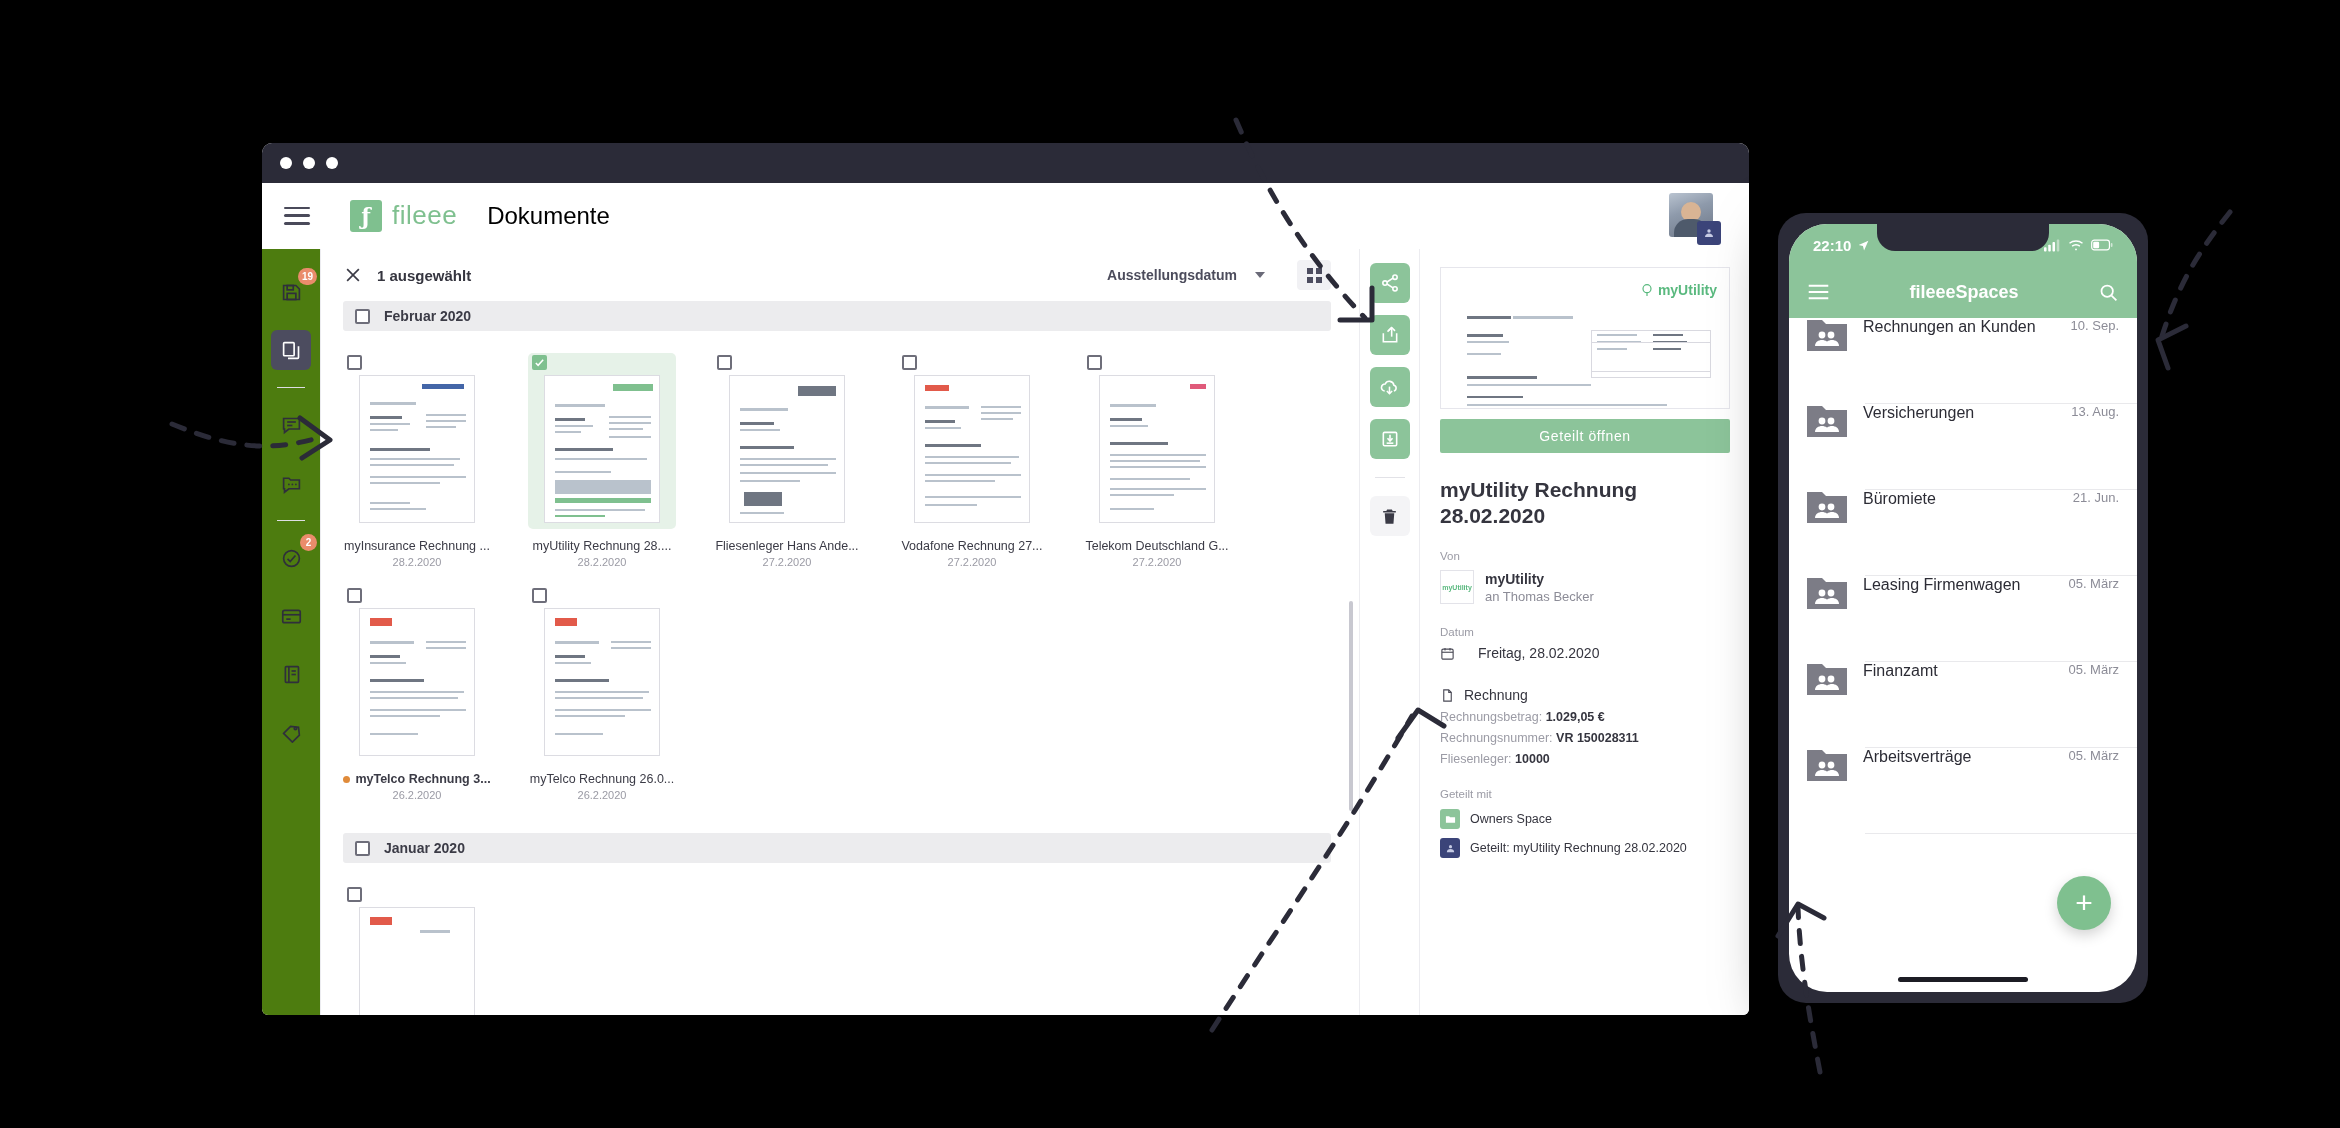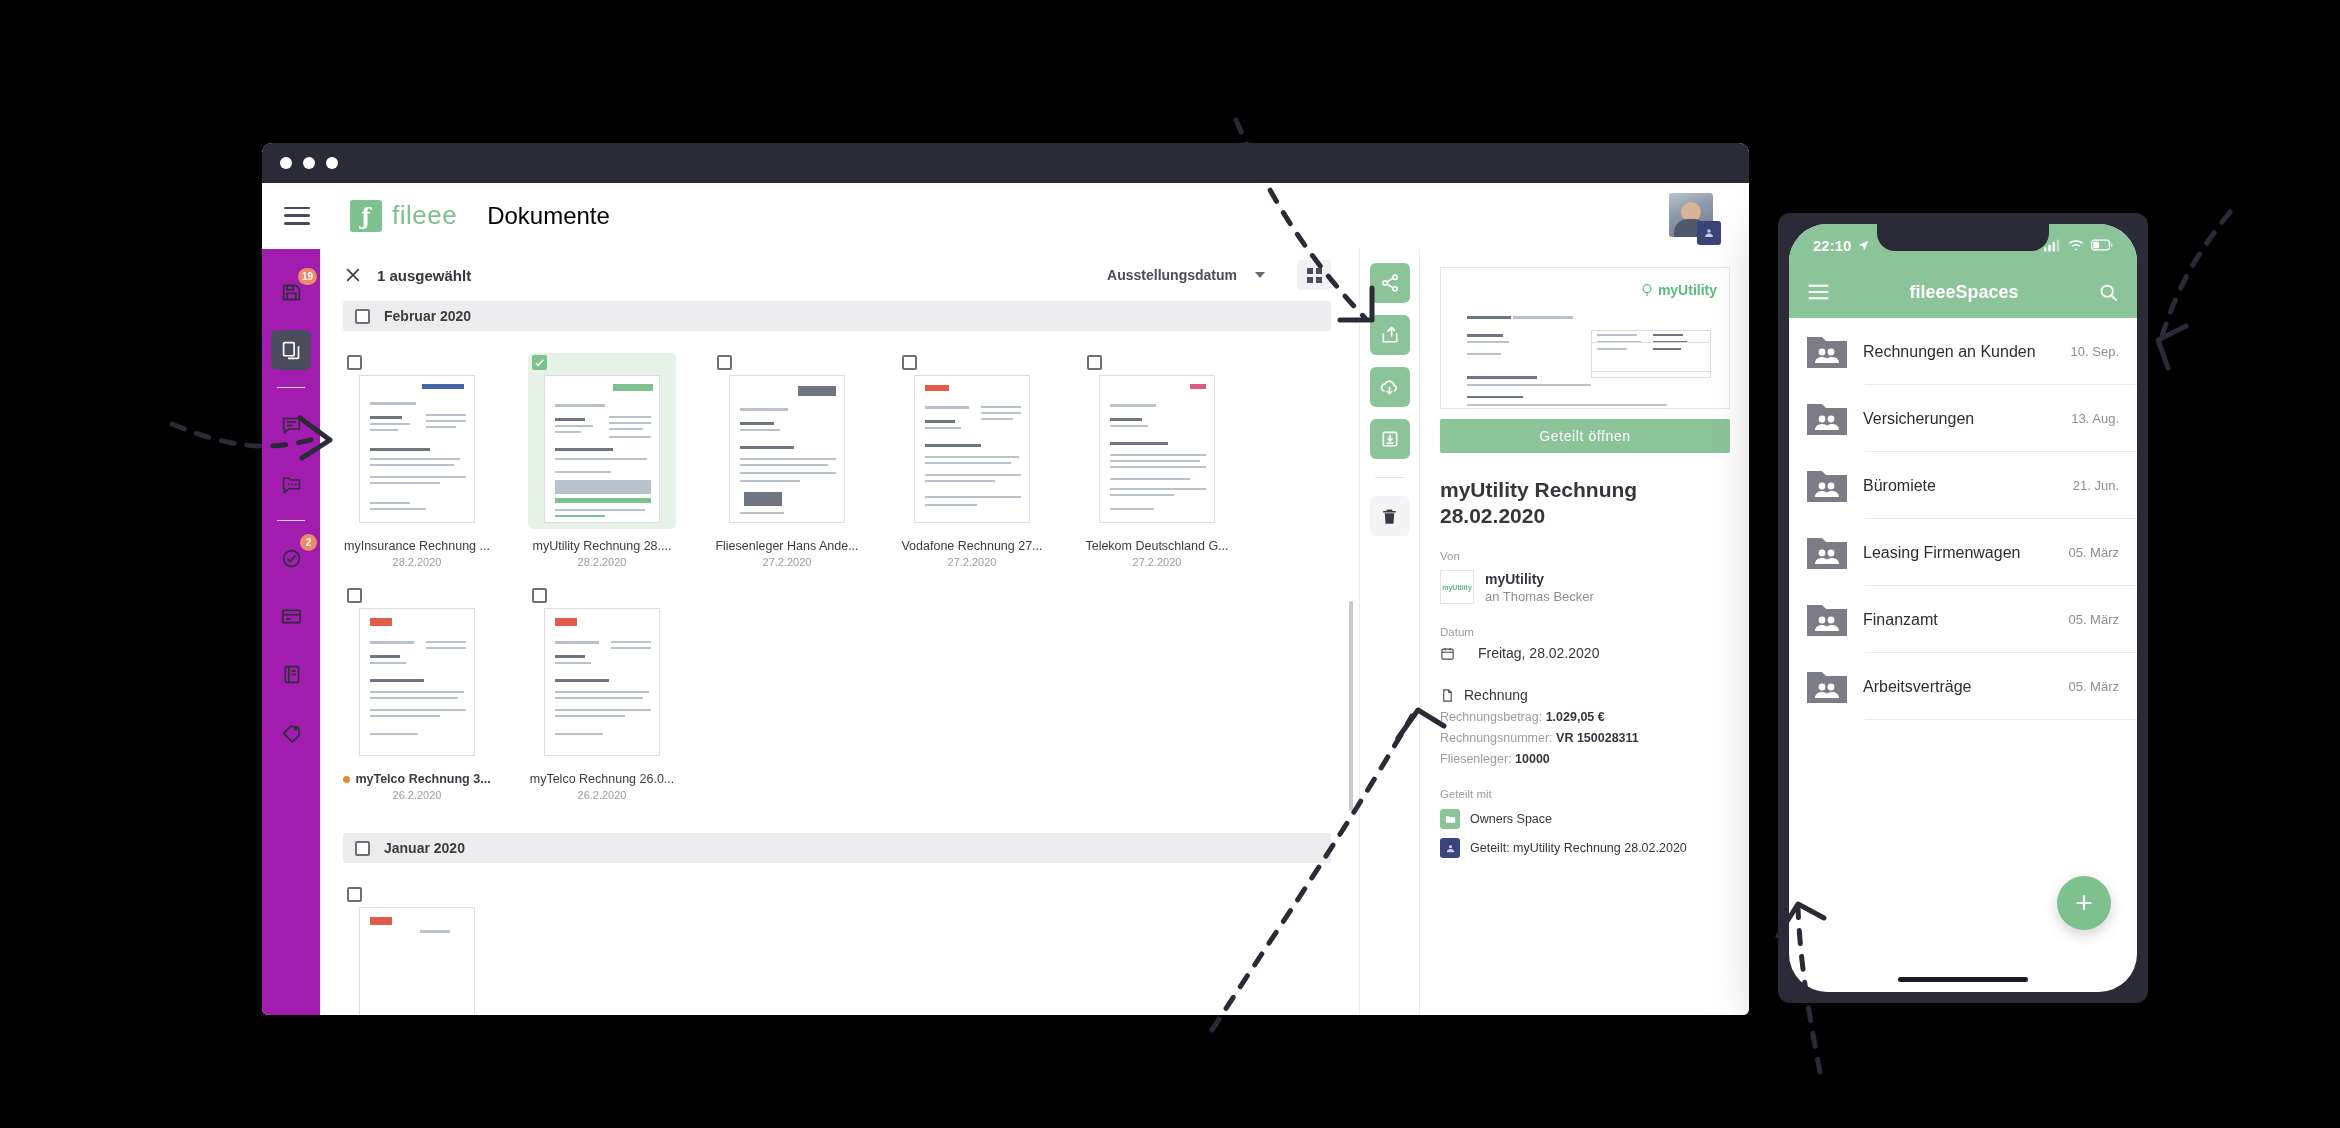"22:10" .phone { border-radius: 12px -> 28px }
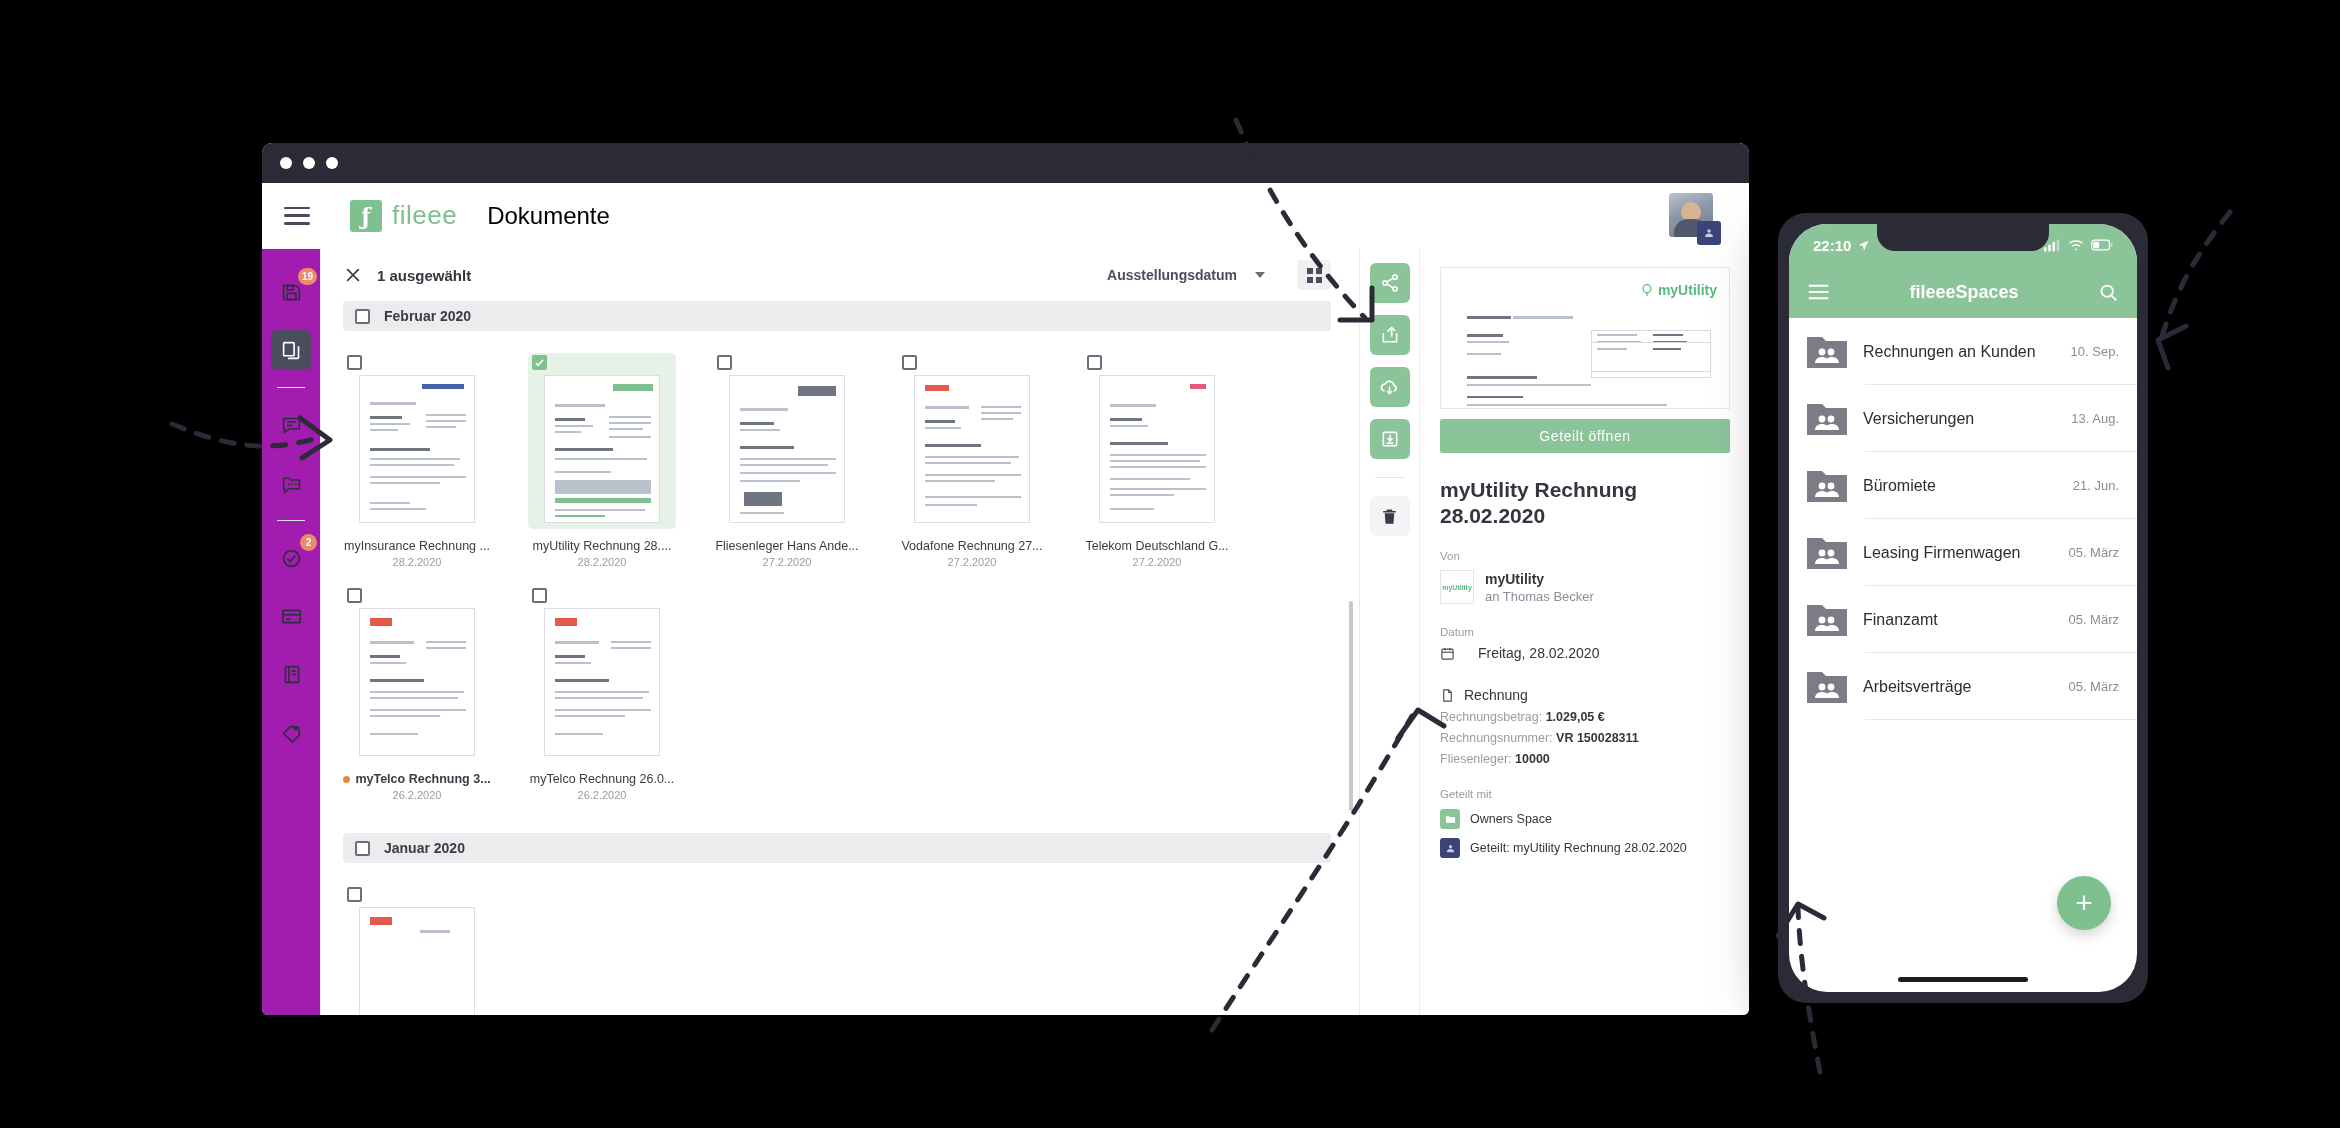"19" .sidebar { background: #a21caf -> #4d7c0f }
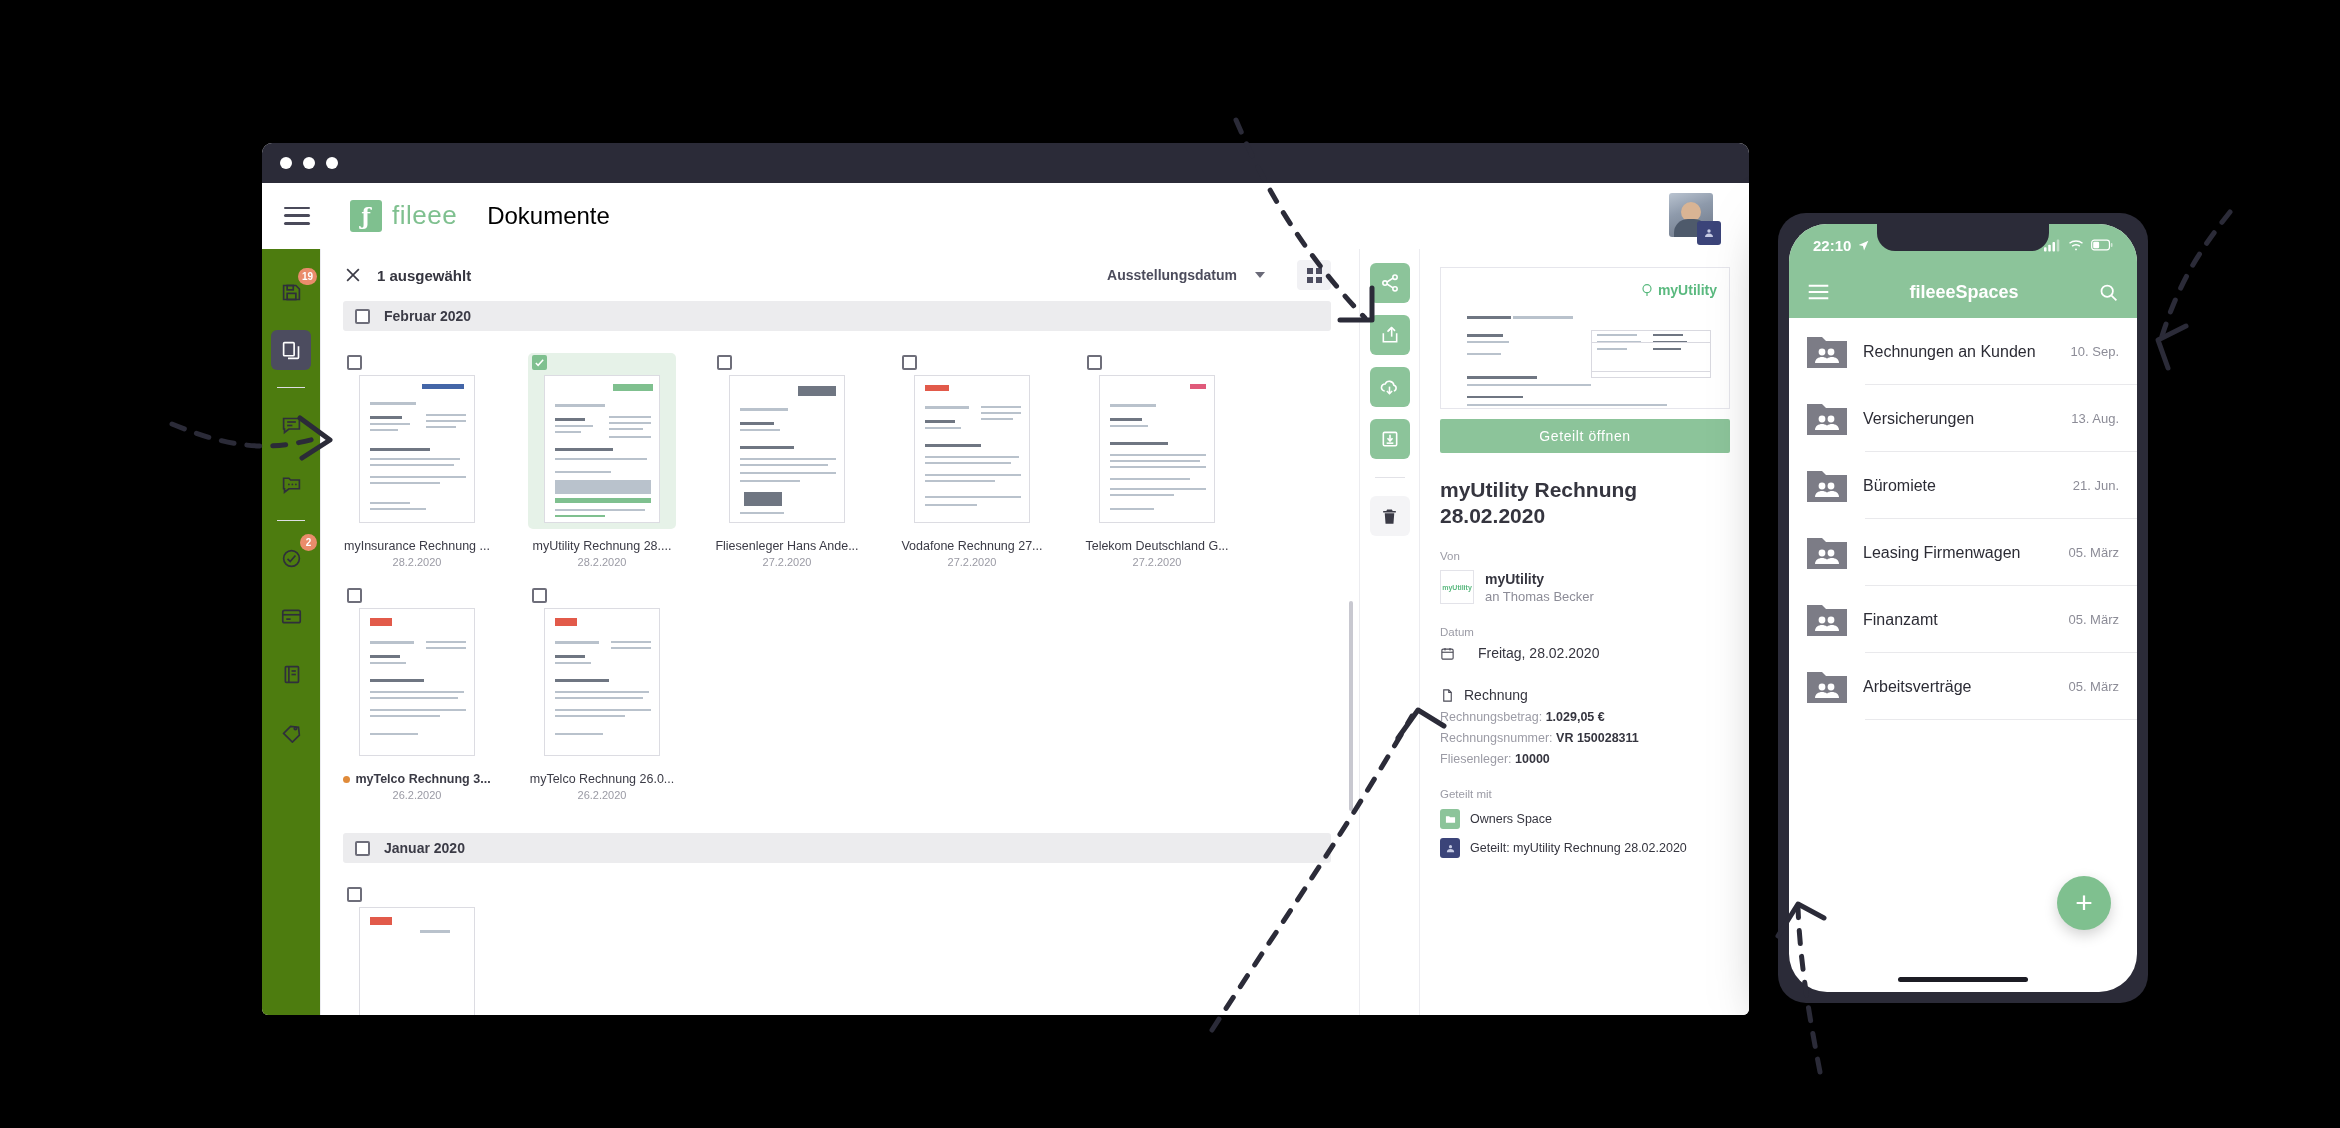"Rechnungen an Kunden" .m-row { align-items: center -> flex-start; height: 67px -> 86px }
